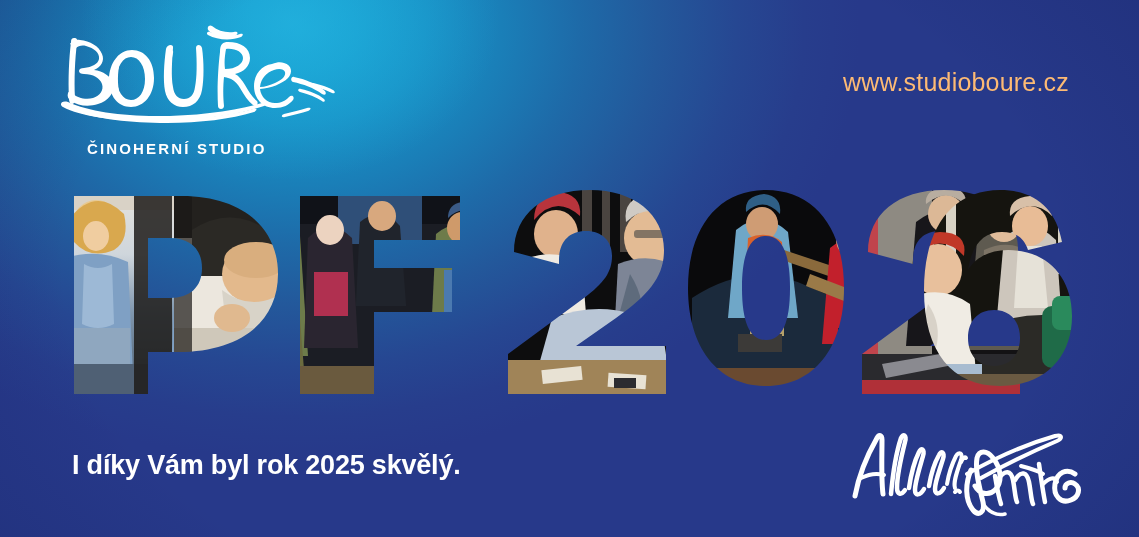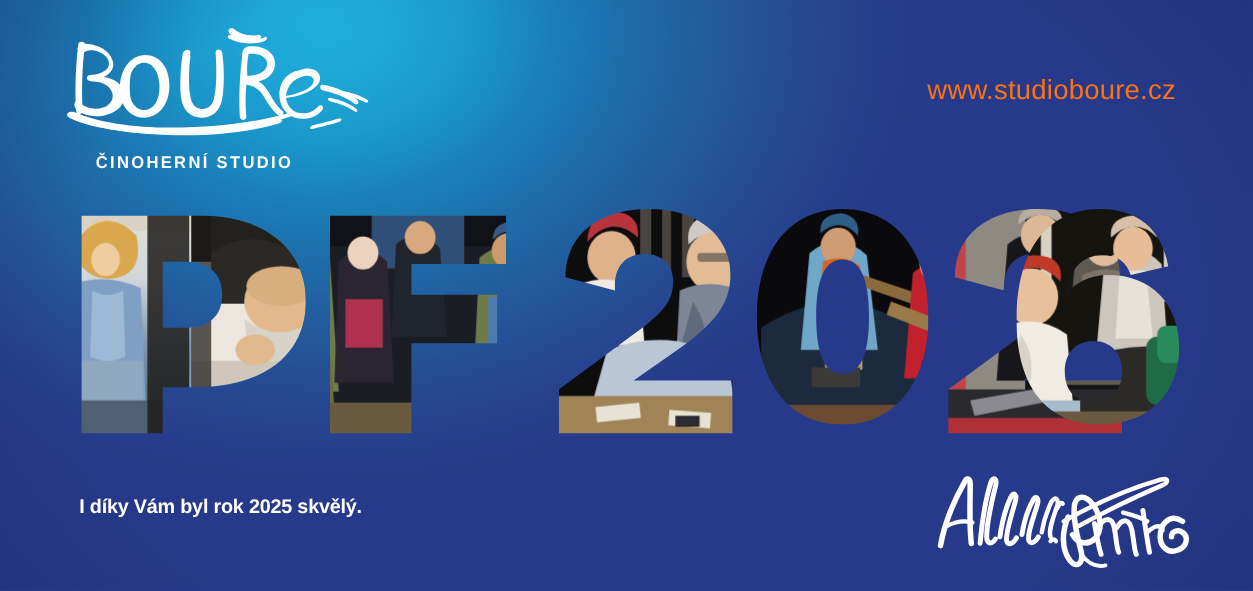"www.studioboure.cz" #url { color: #f97316 -> #fdba74 }
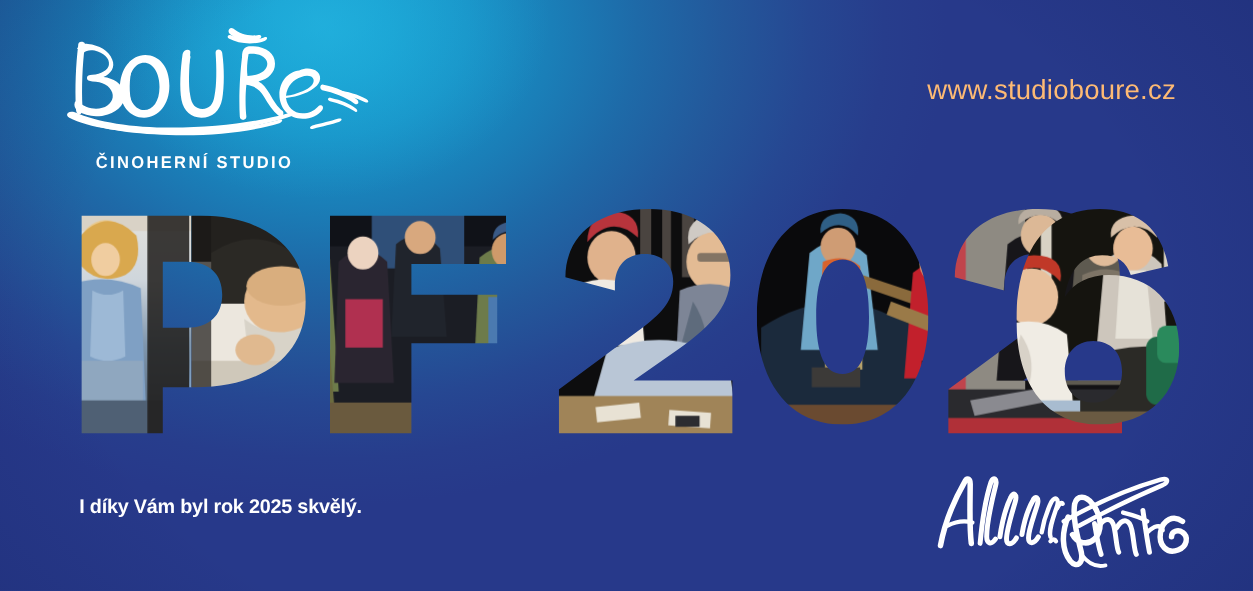"I díky Vám byl rok" #tagline { font-size: 18px -> 27px }
